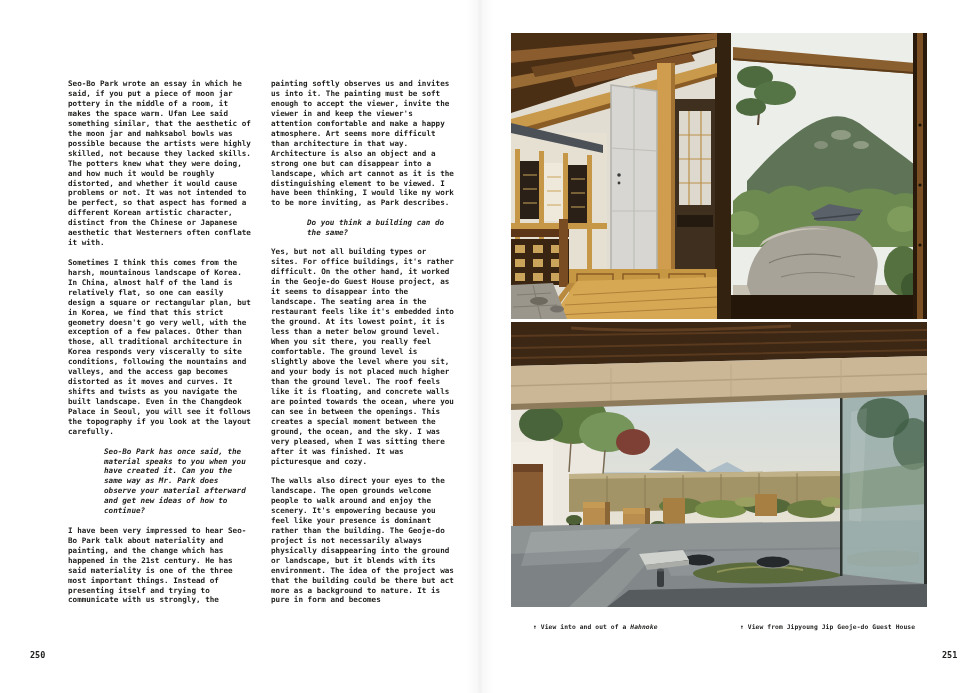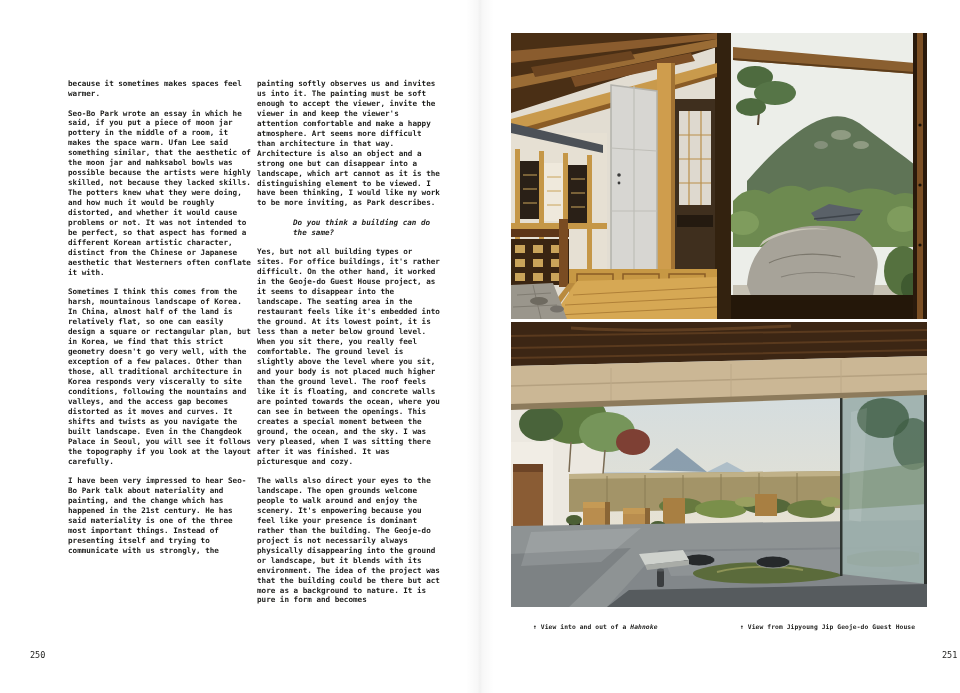"because it sometimes makes spaces" p { html: <p>because it sometimes makes spaces feel warmer.</p> -> none }
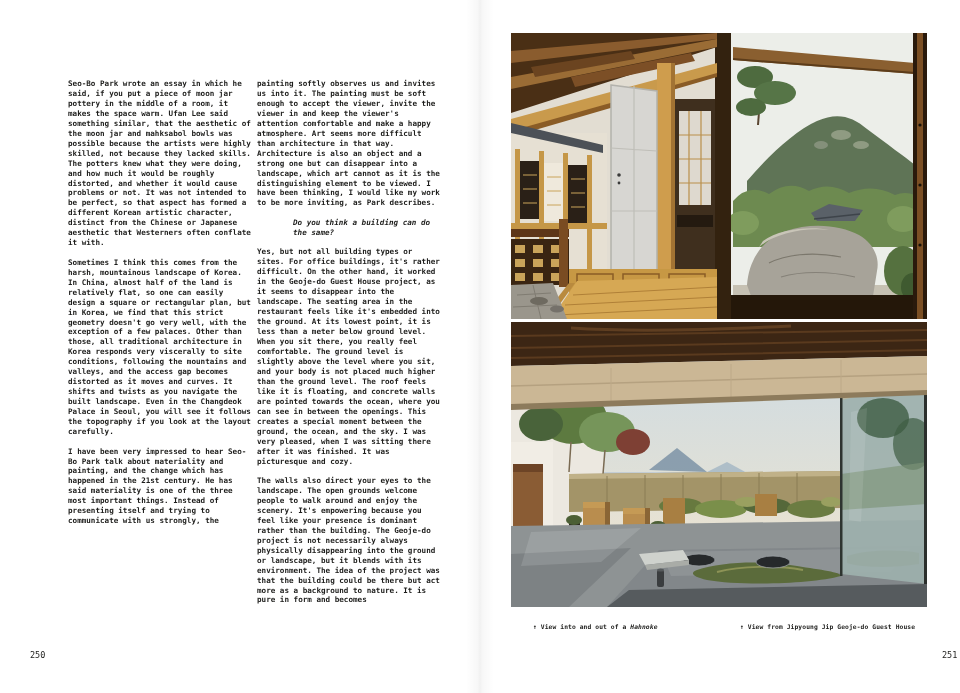"painting softly observes us and" #col2 { left: 257px -> 271px }
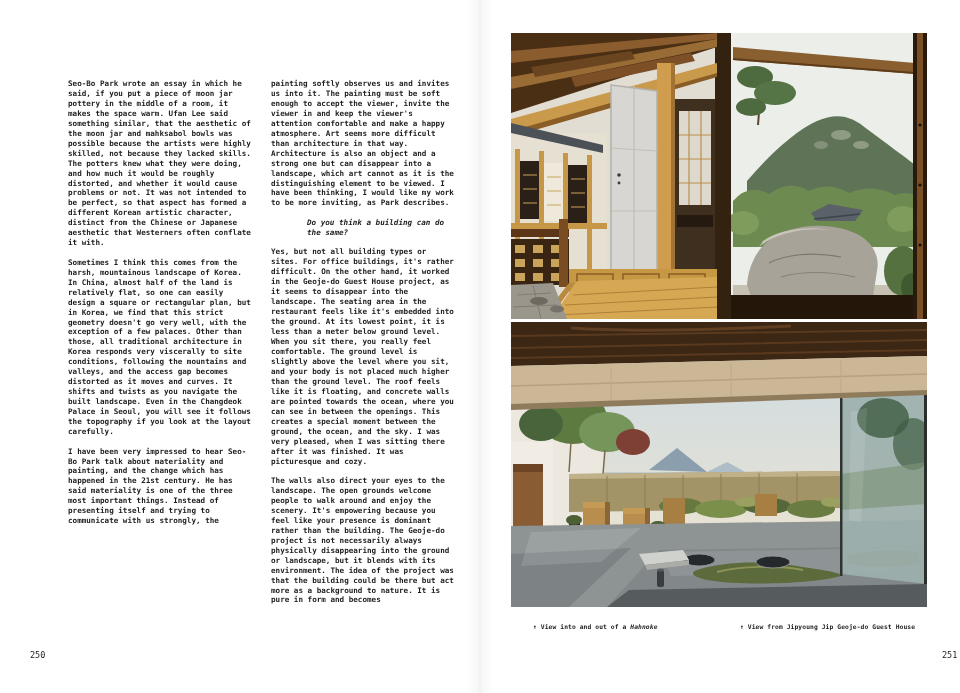"Seo-Bo Park has once said," p.italic { html: none -> <p>Seo-Bo Park has once said, the material speaks to you when you have created it. Can you the same way as Mr. Park does observe your material afterward and get new ideas of how to continue?</p> }
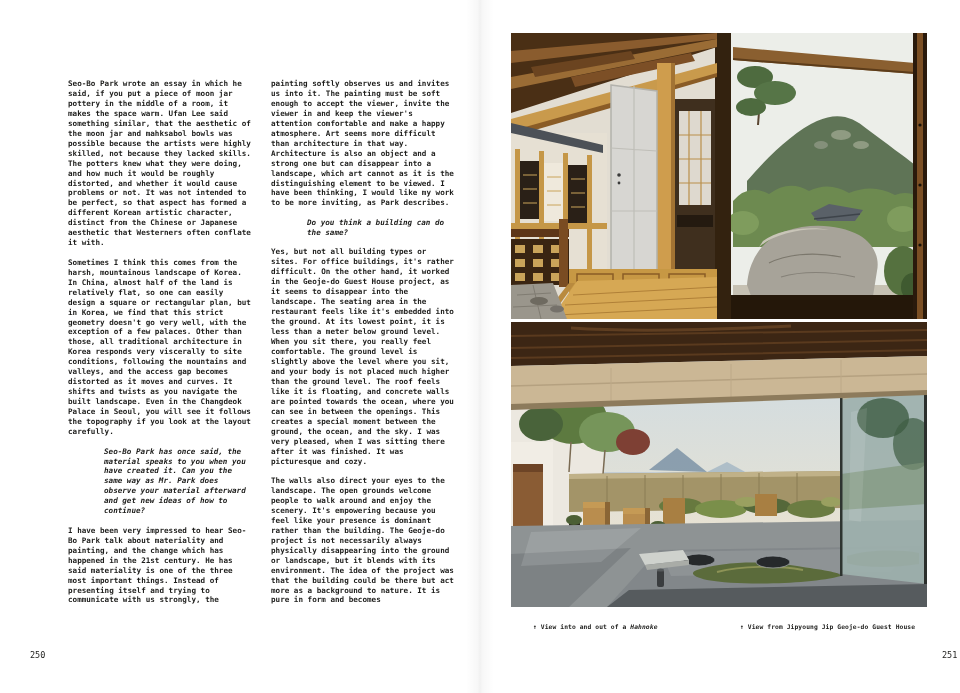"250" .pagenum { font-weight: 400 -> 700 }
